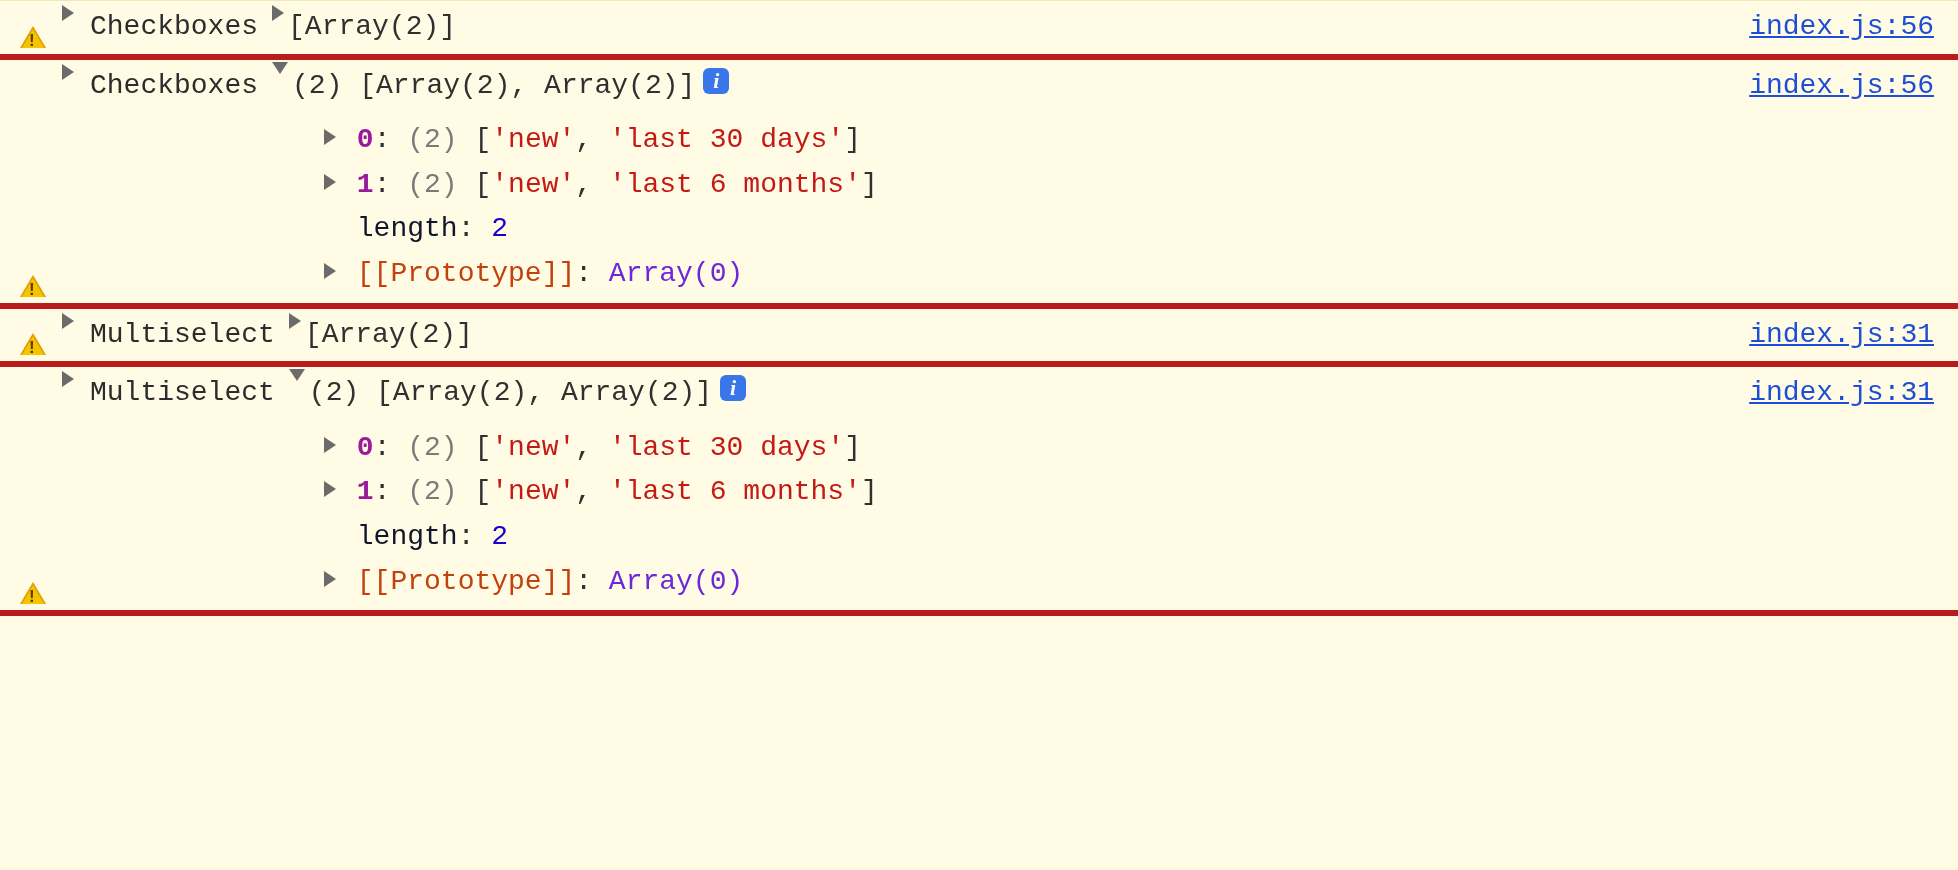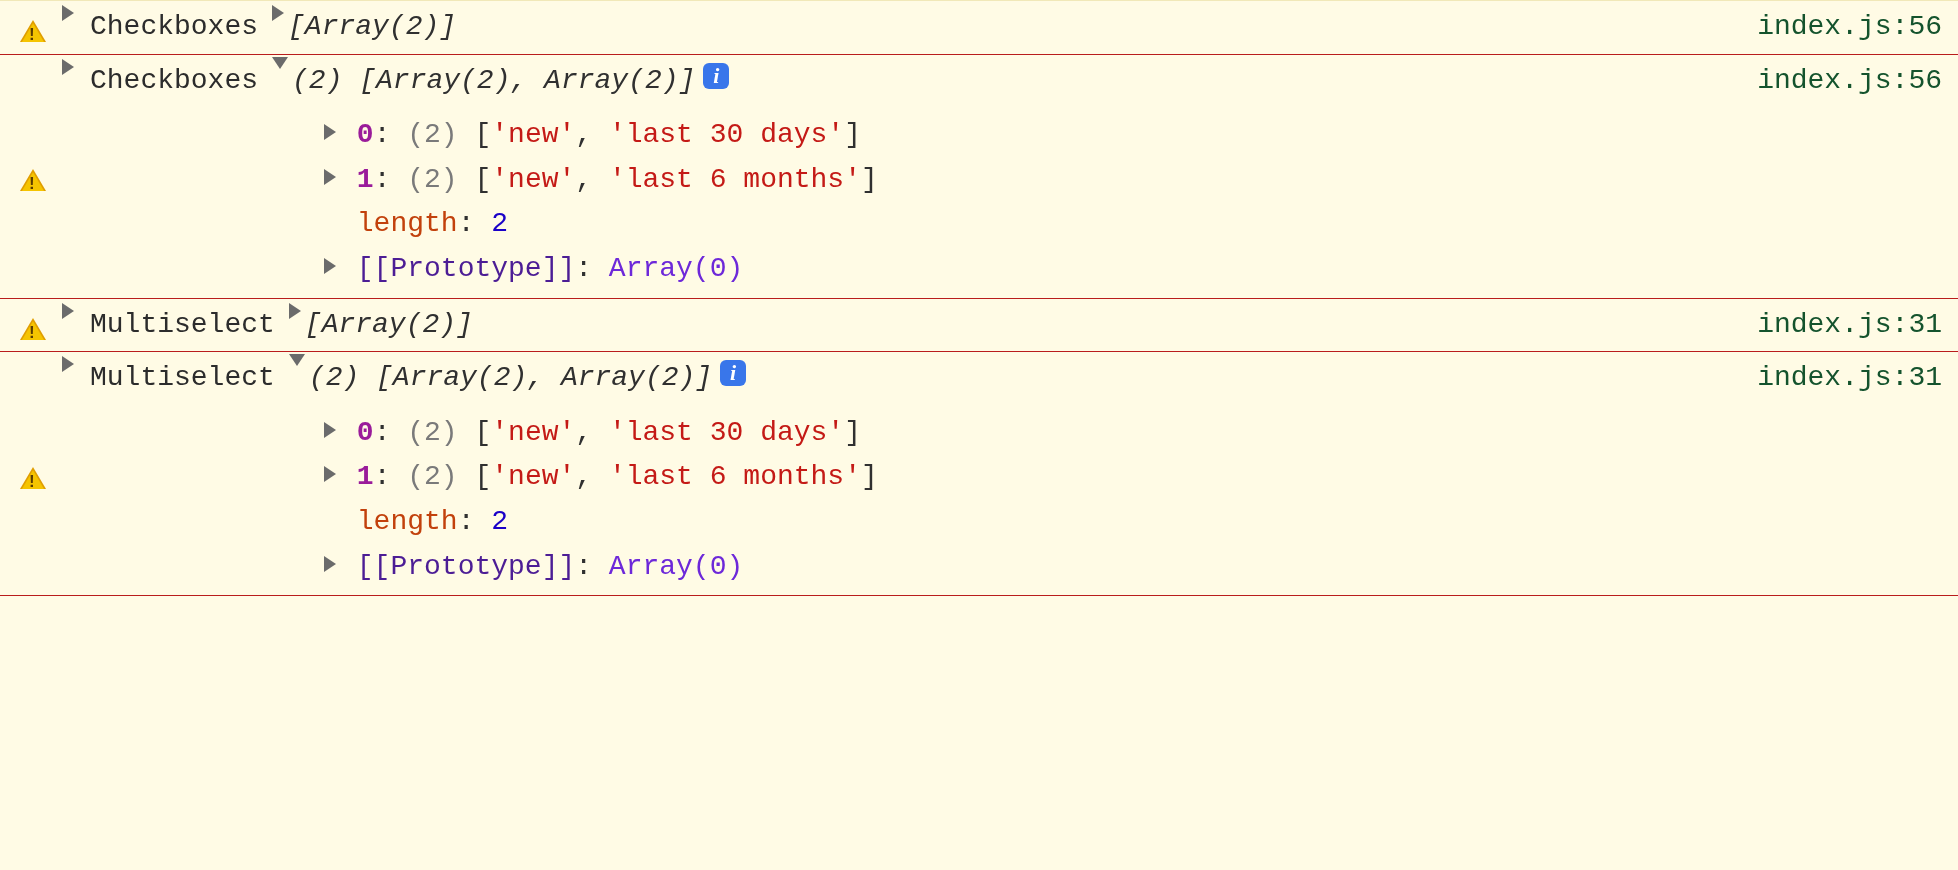"Checkboxes" .row { align-items: center -> flex-end; border-bottom: 1px solid #b91c1c -> 6px solid #b91c1c; padding: 6px 16px 6px 20px -> 6px 24px 6px 20px }
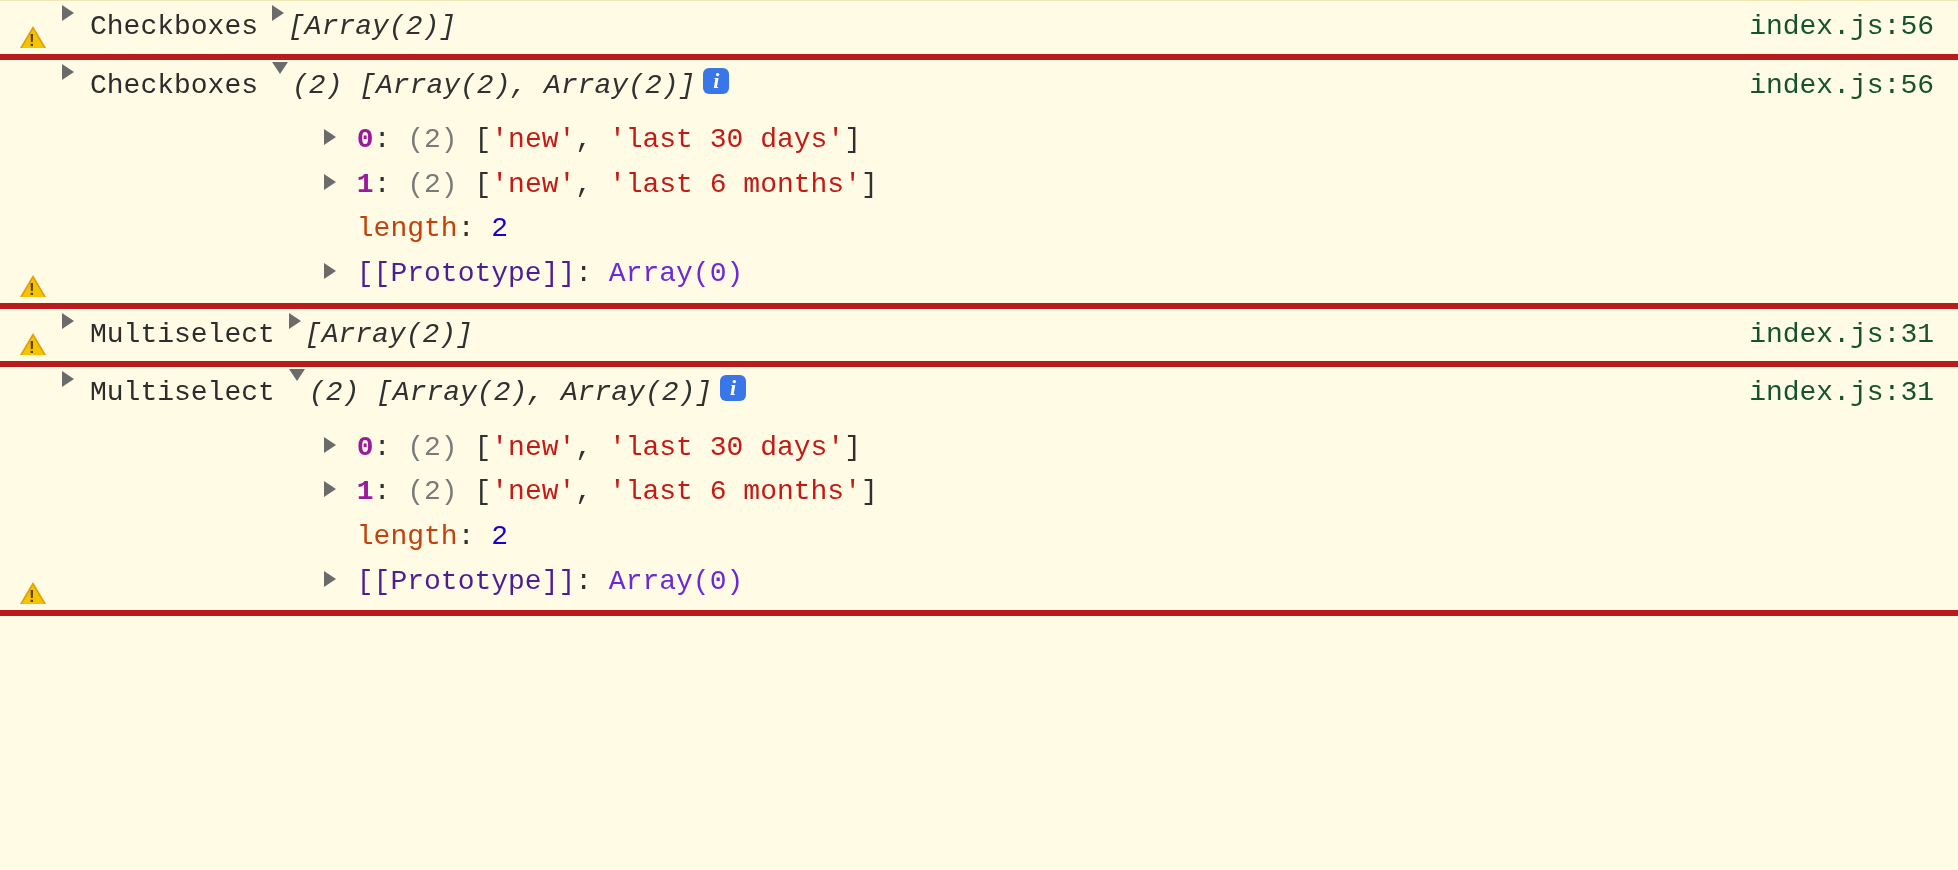"[Array(2)]" .italic { font-style: italic -> none }
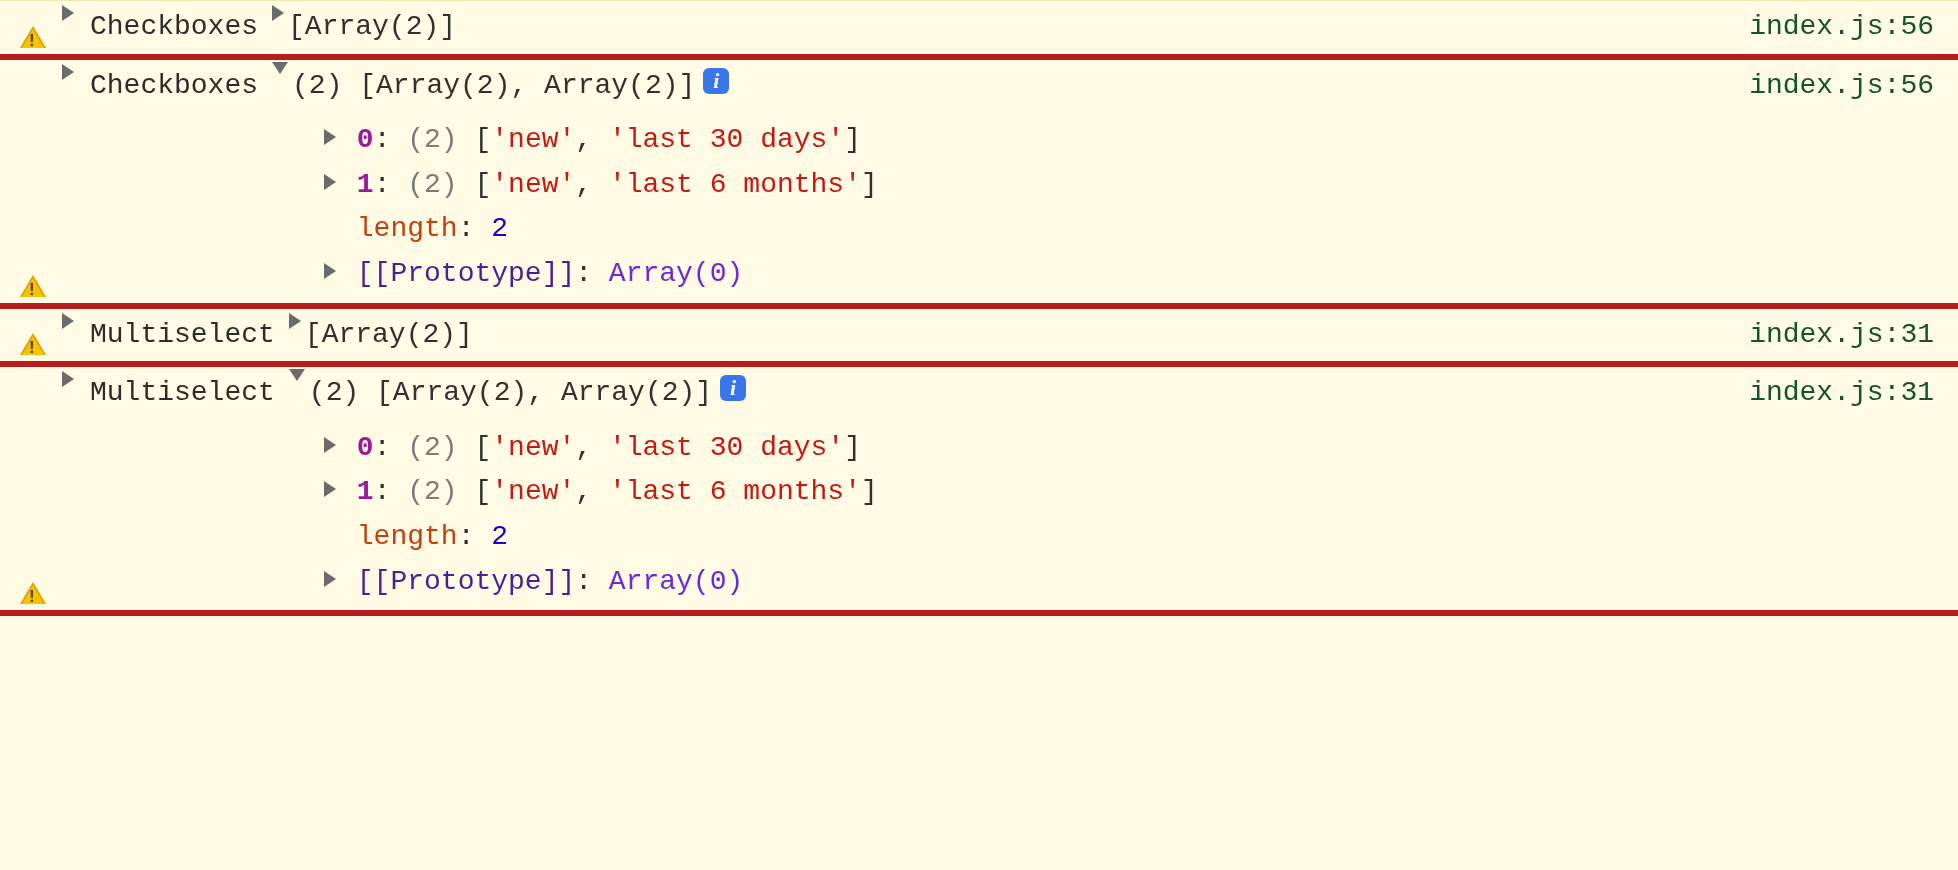"index.js:56" .src { color: #14532d -> #1d4ed8; text-decoration: none -> underline }
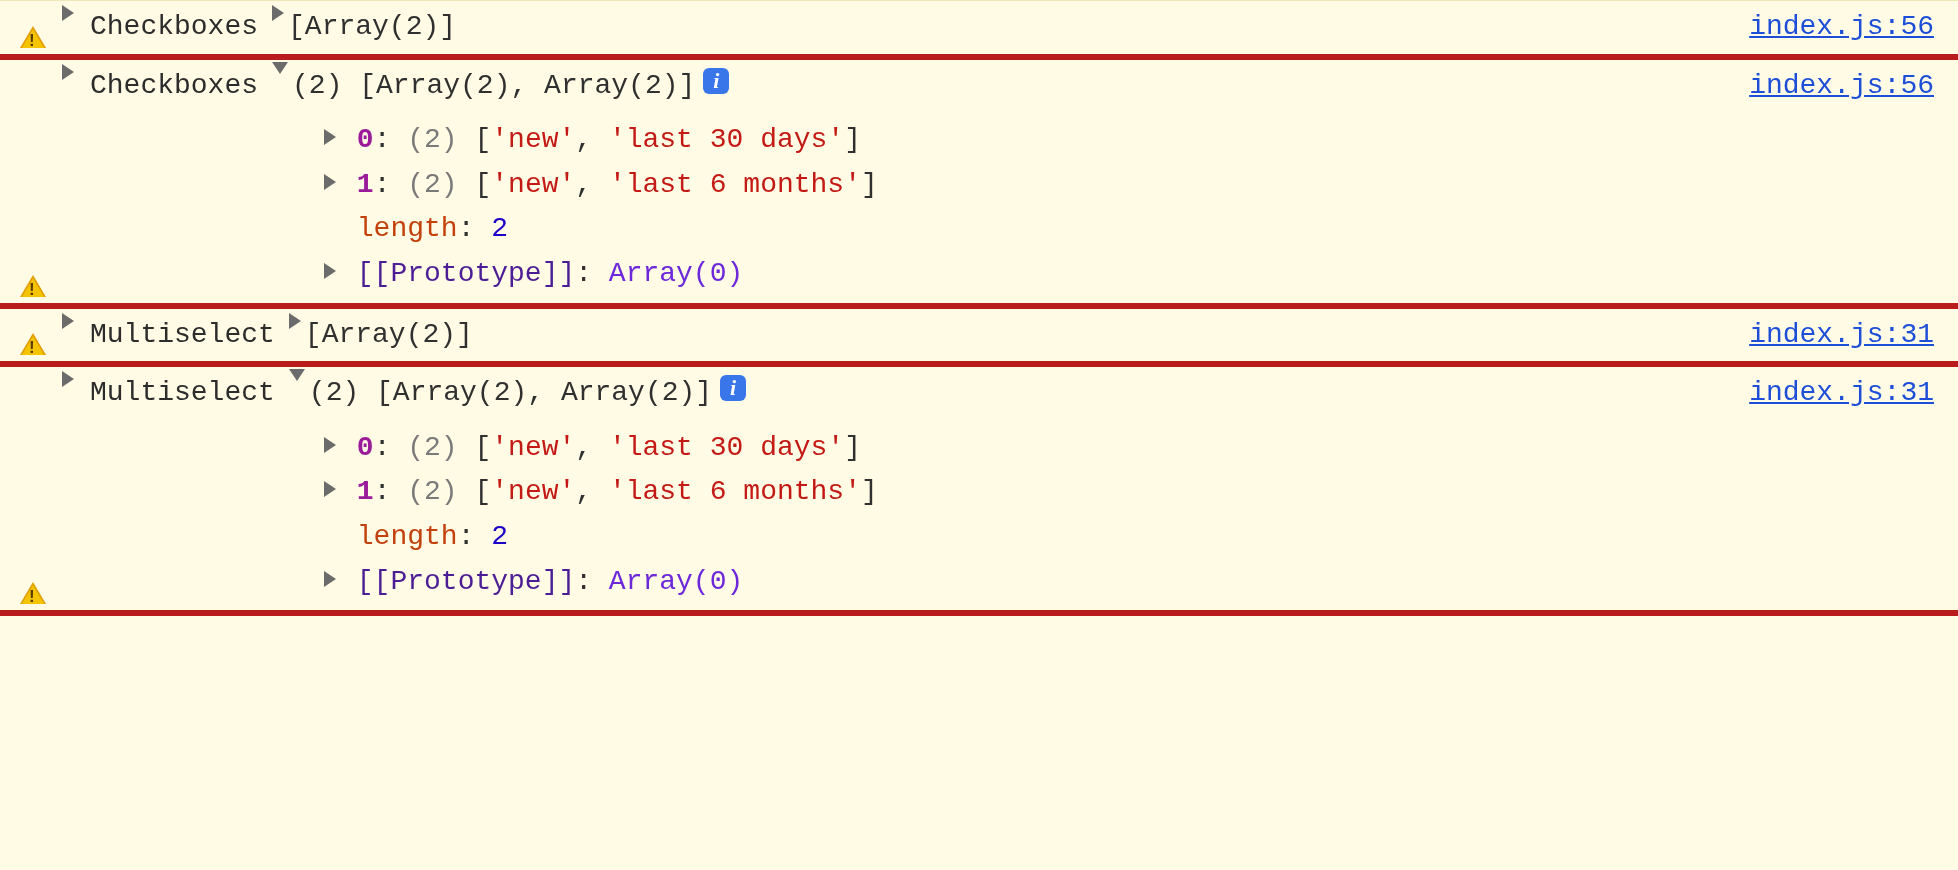"length" .len-key { color: #c2410c -> #0f172a }
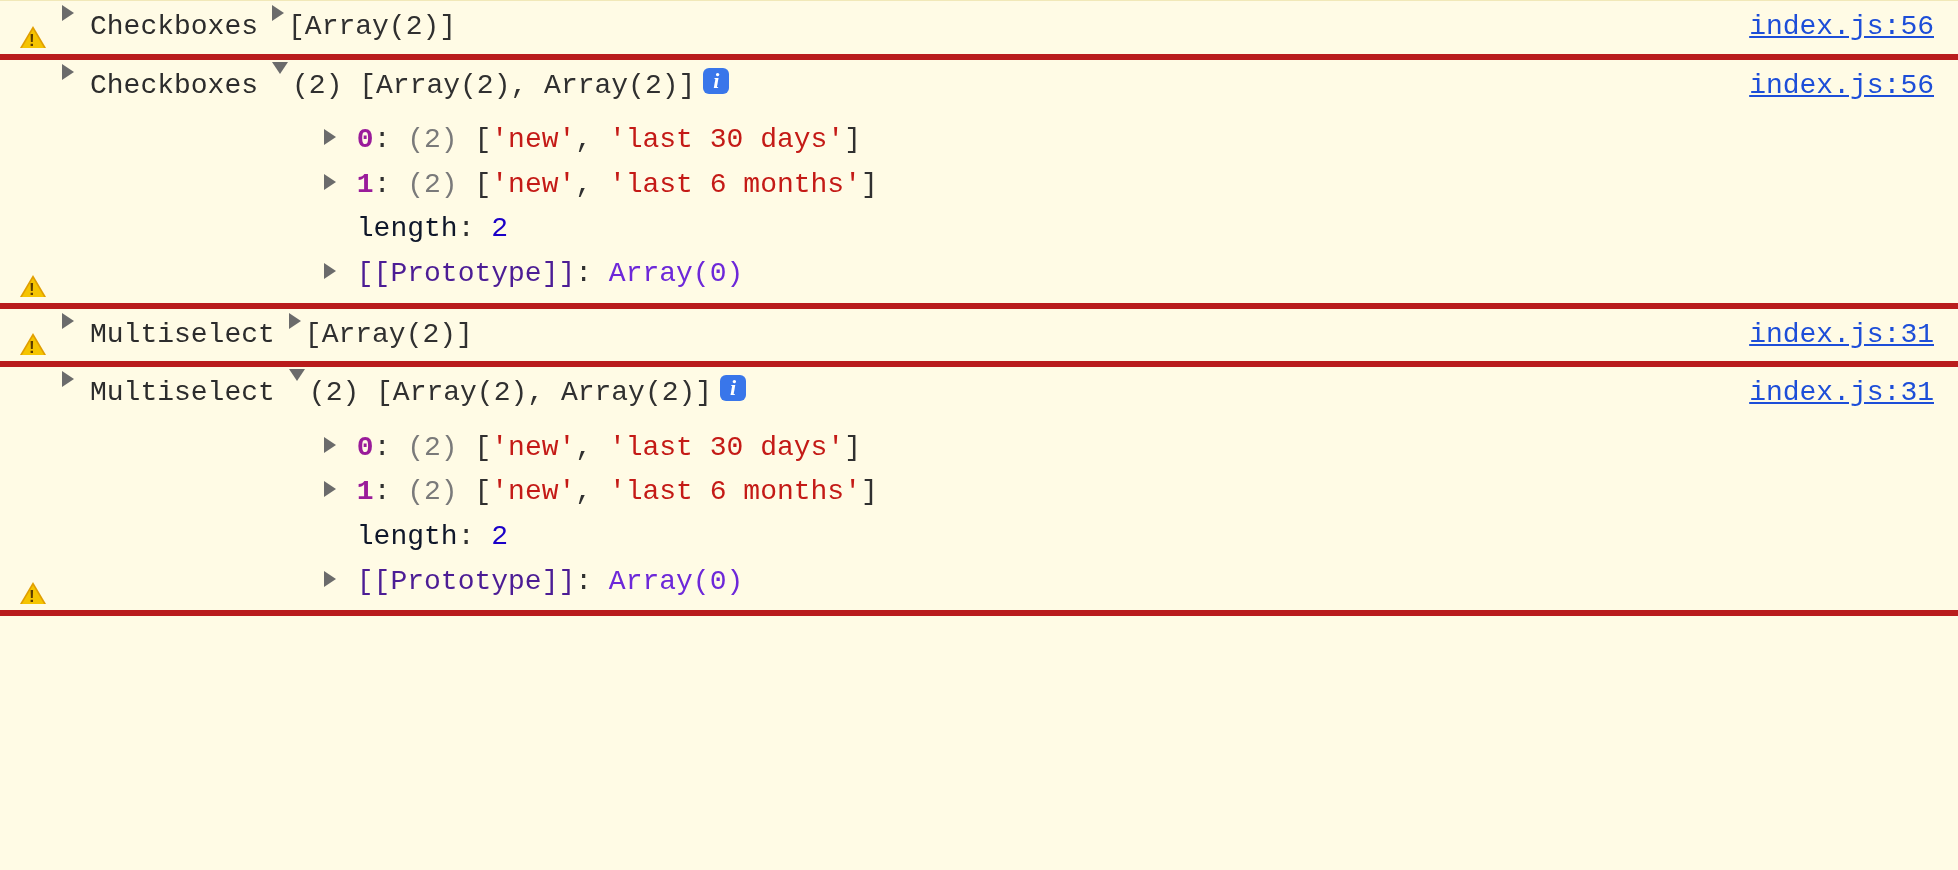"[[Prototype]]" .proto-key { color: #4c1d95 -> #c2410c }
